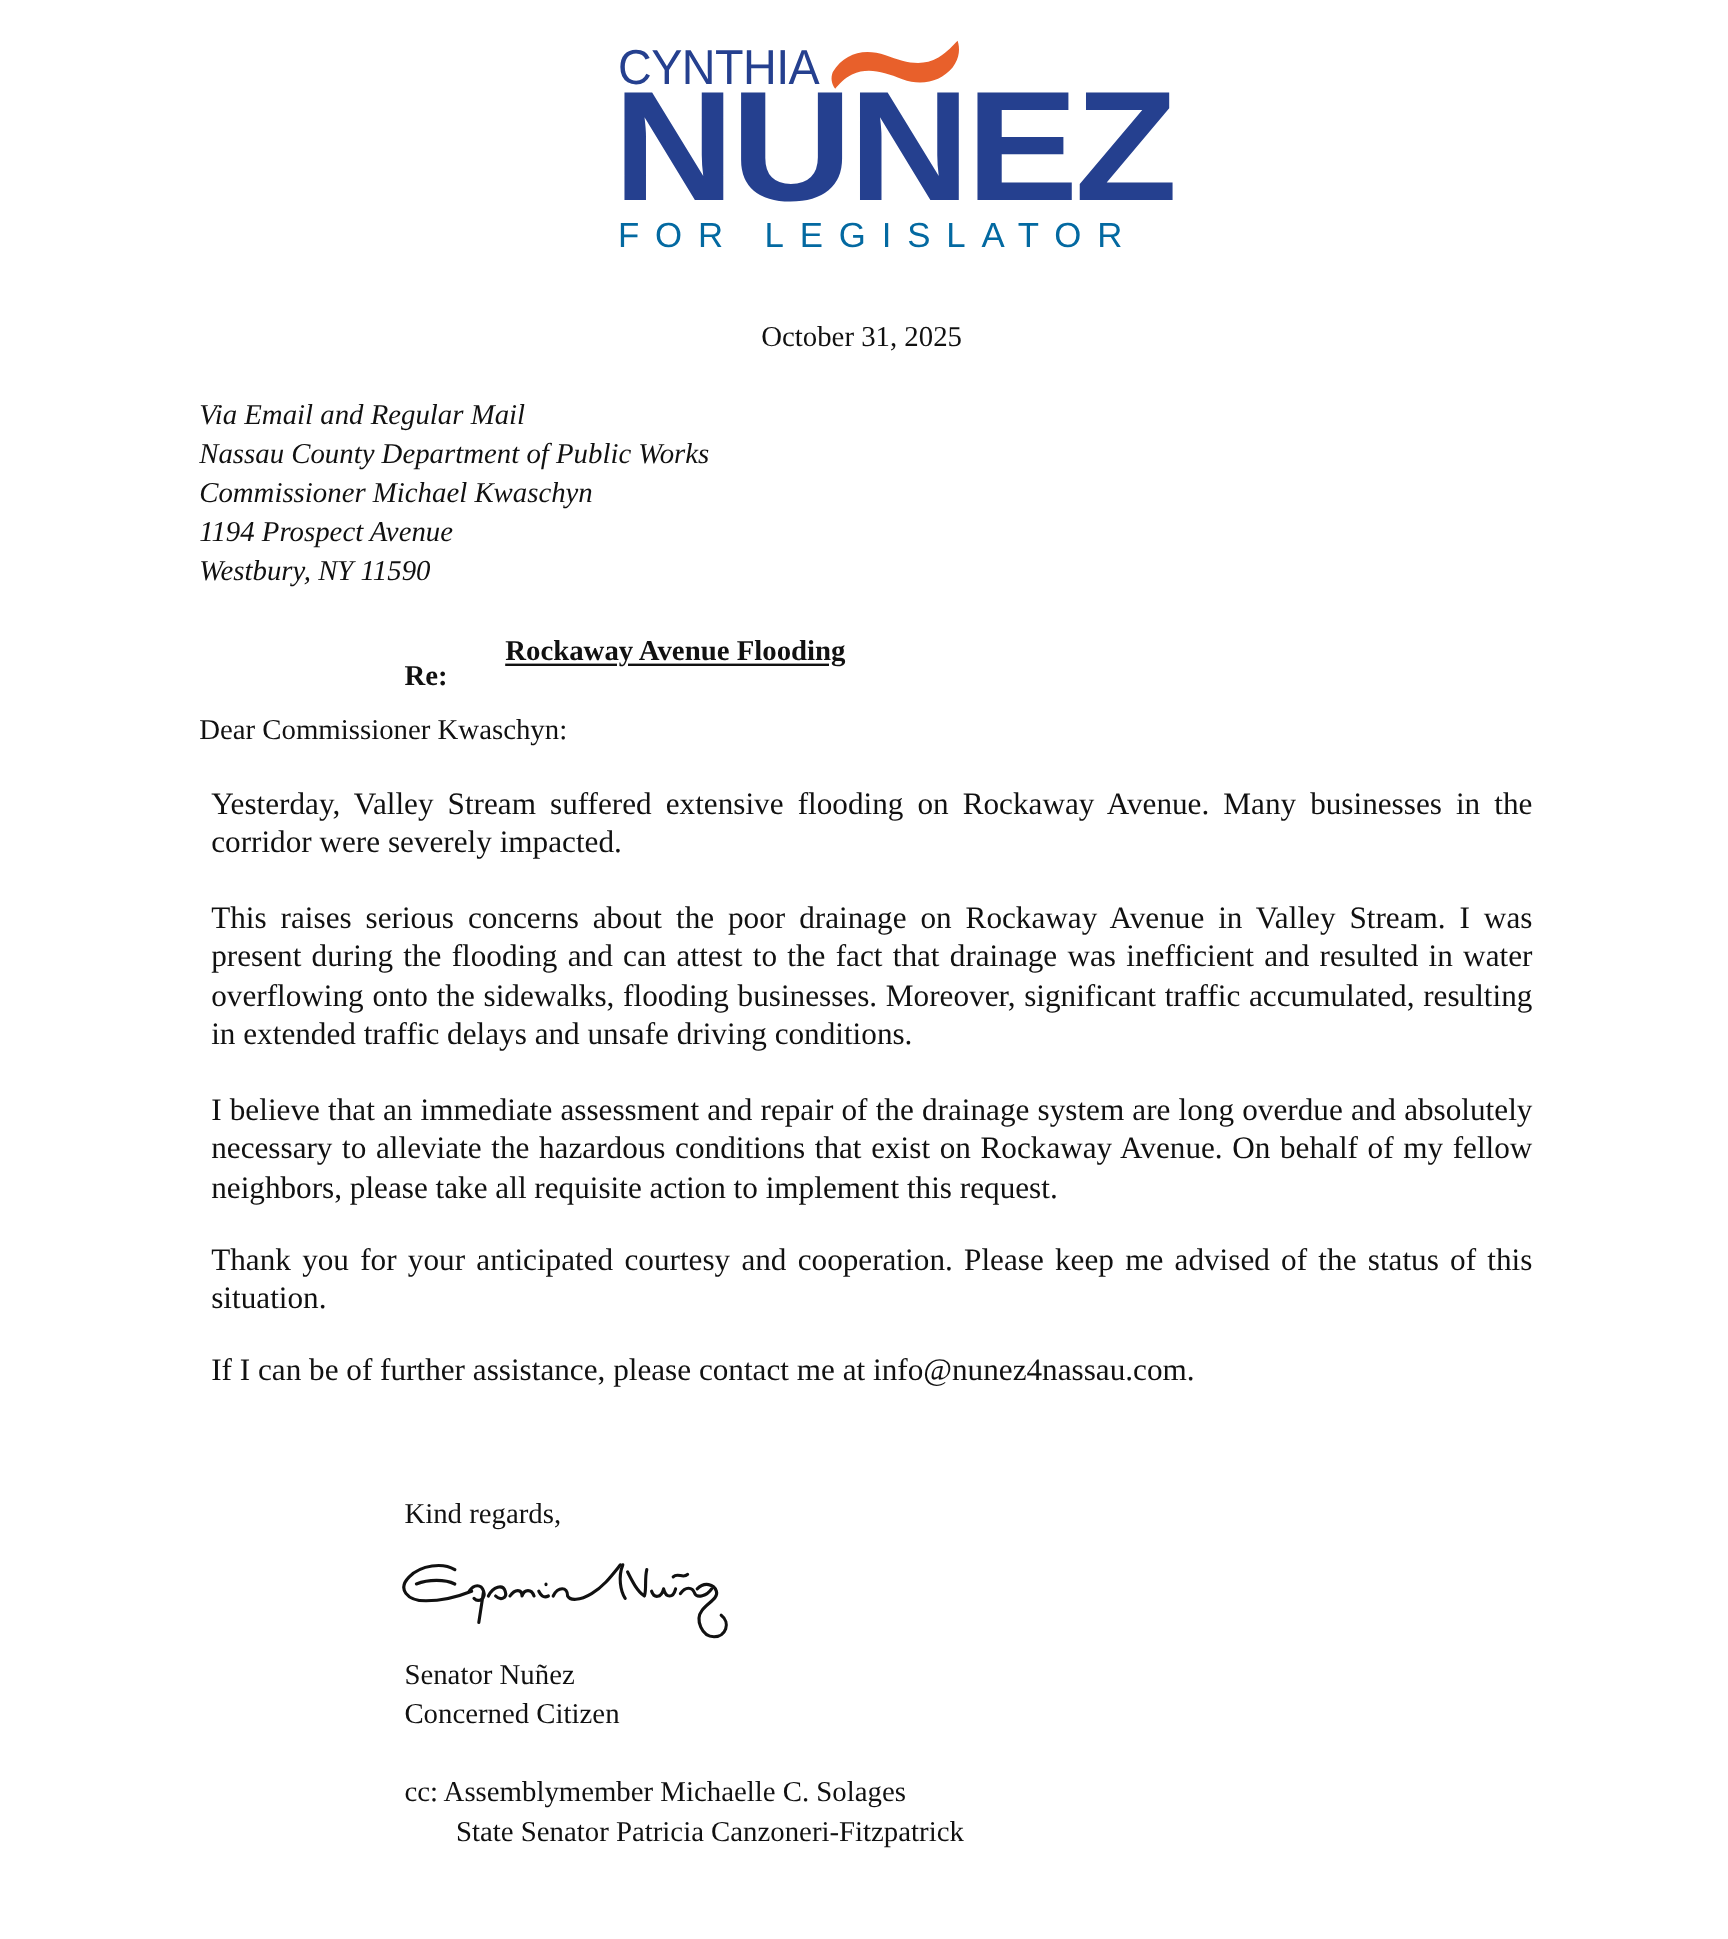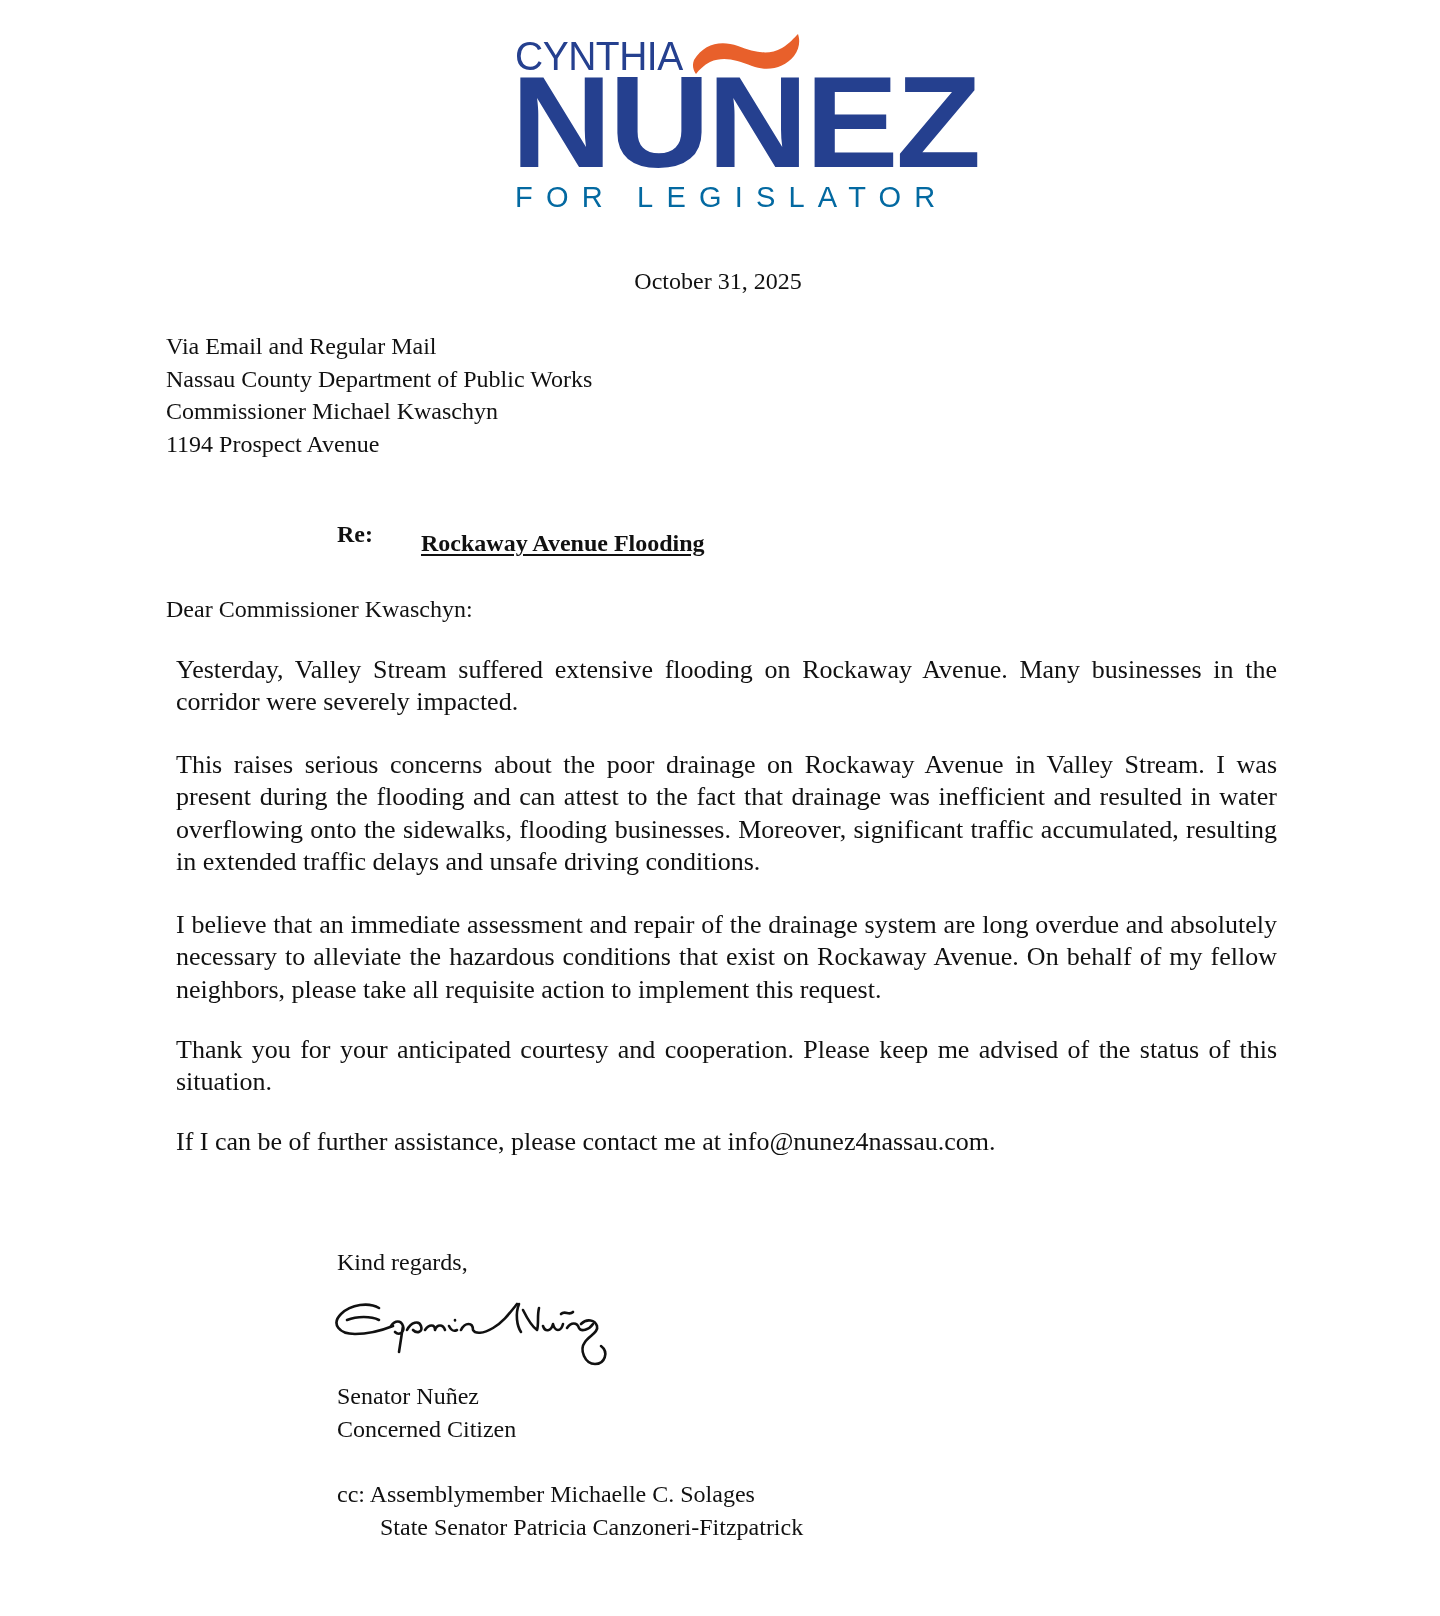"Via Email and Regular Mail" .addr div { font-style: none -> italic }
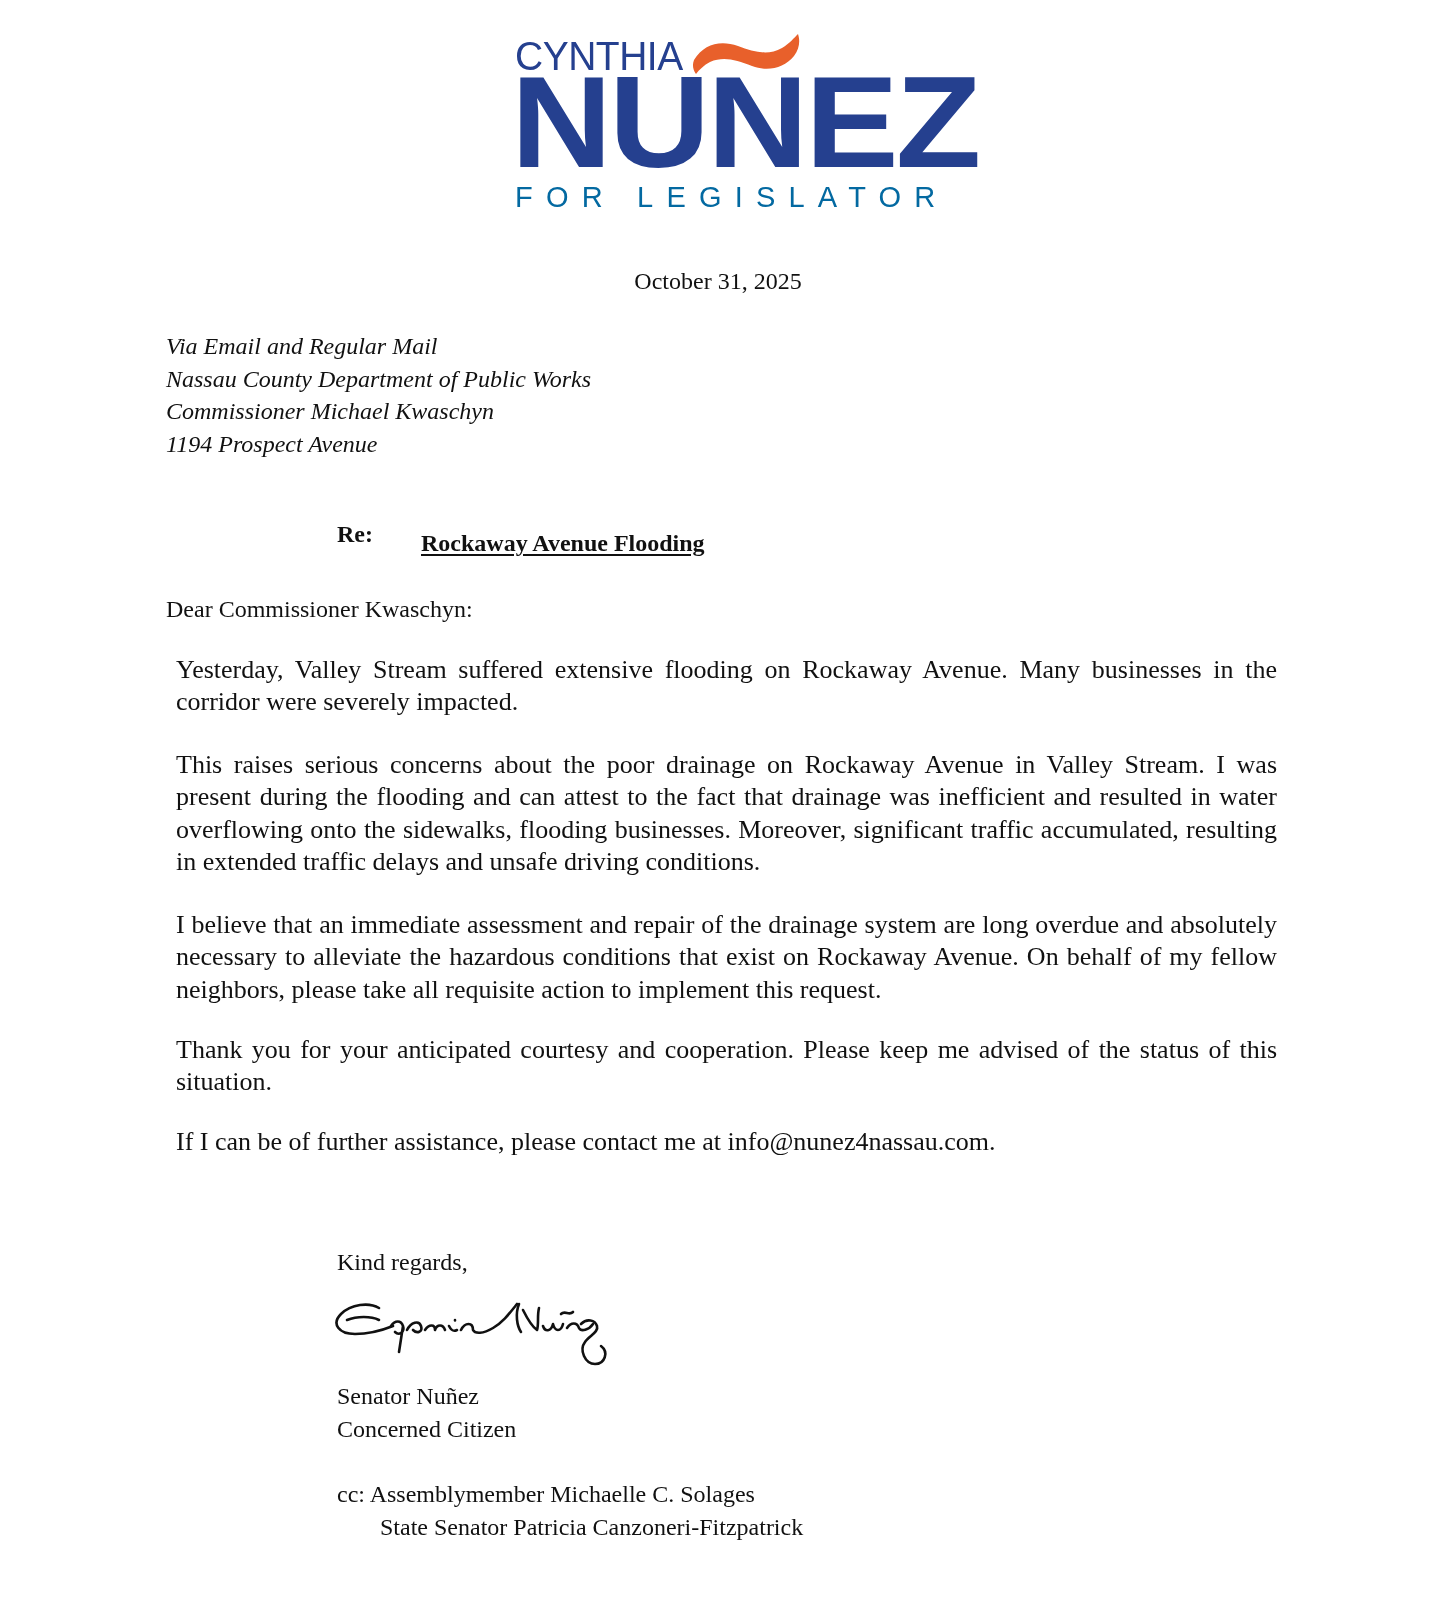"Westbury, NY 11590" div { html: none -> <div>Westbury, NY 11590</div> }
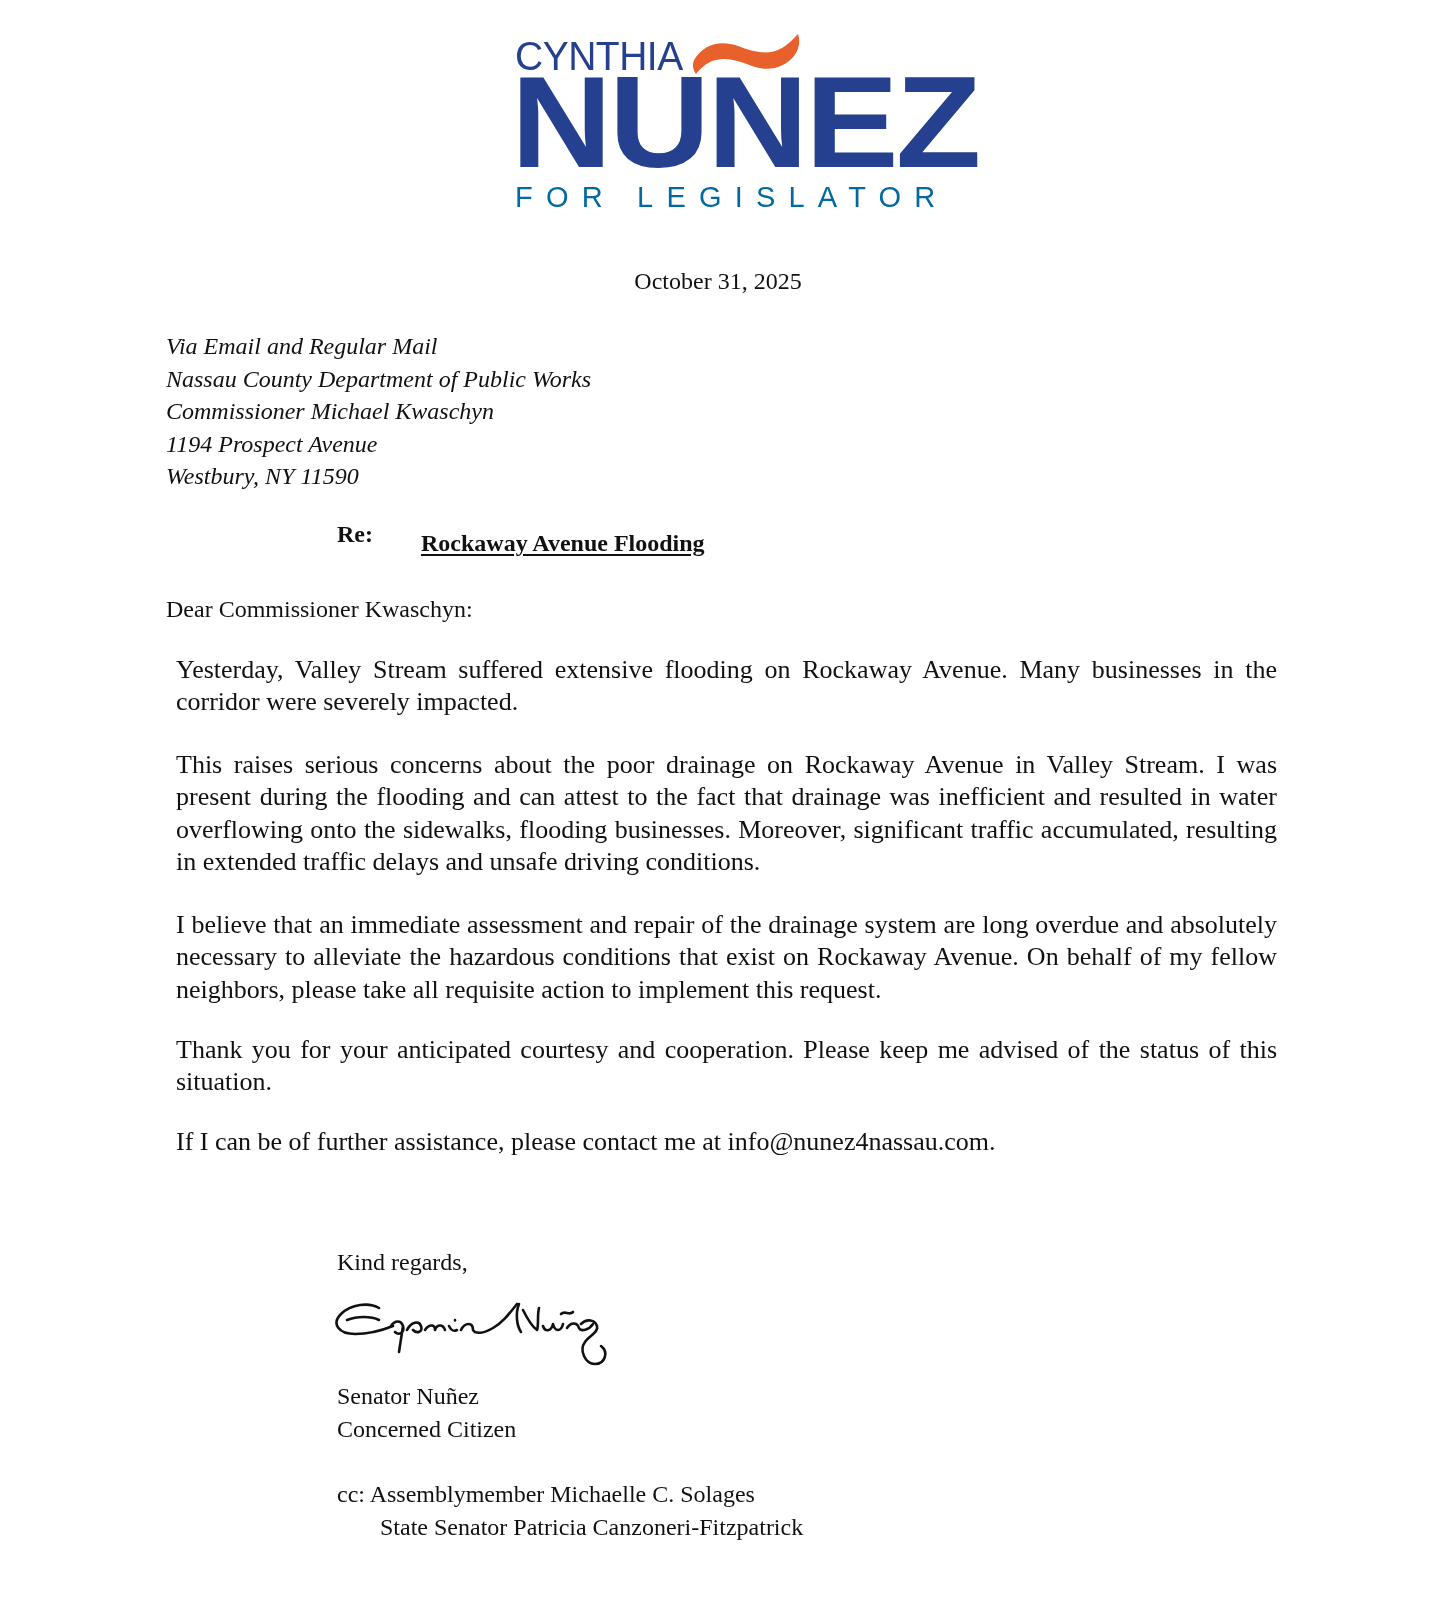"Re:" .re-label { top: 518px -> 548px }
